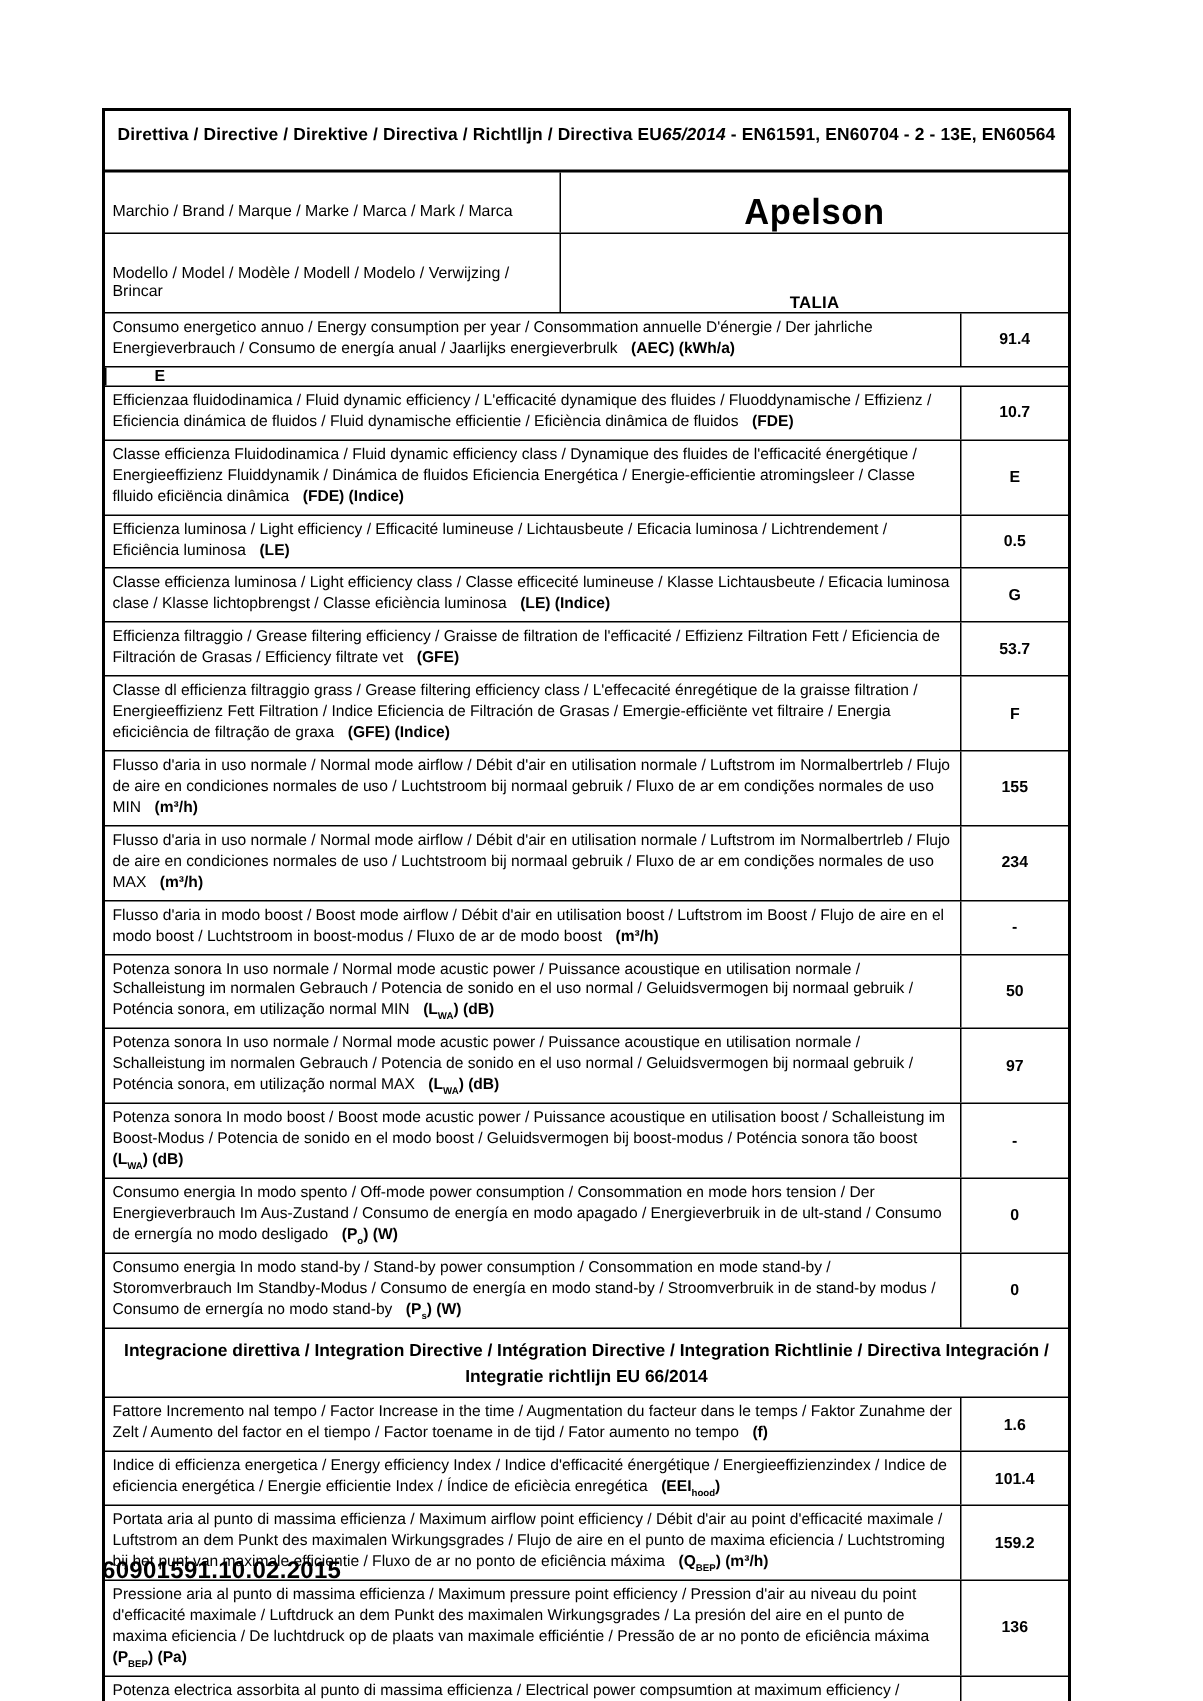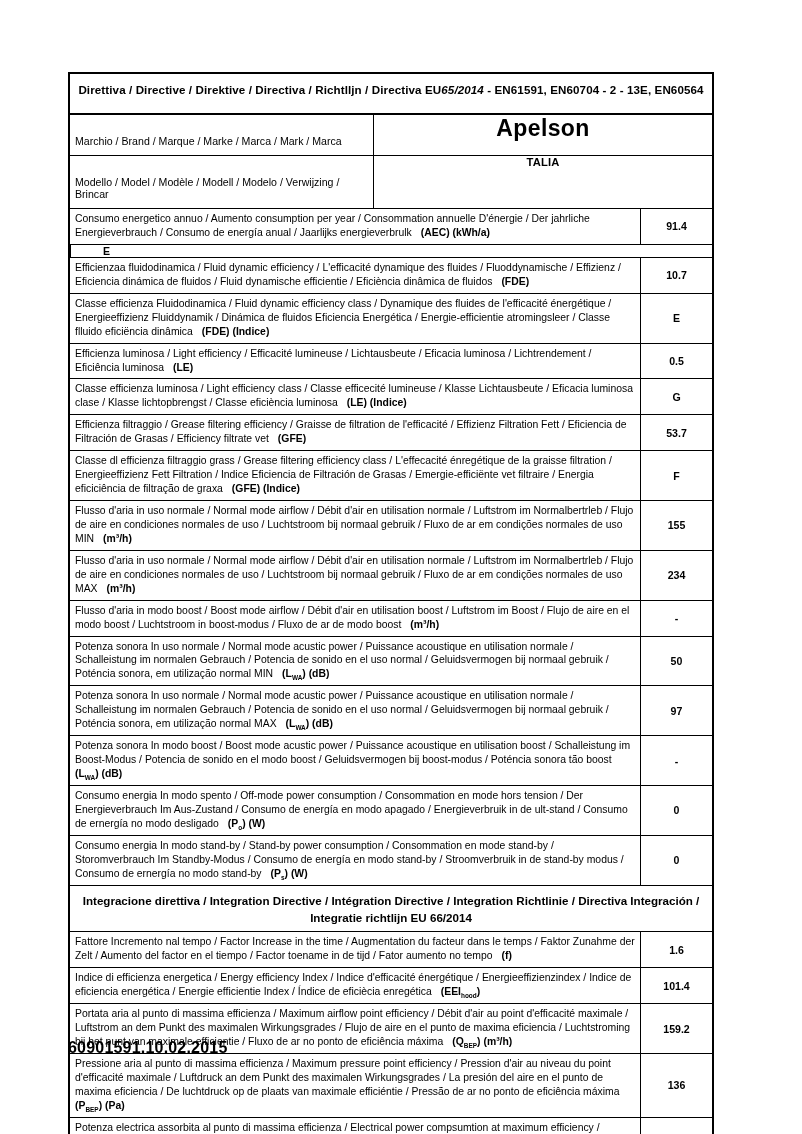"Apelson" .id-value { align-items: flex-start -> flex-end }
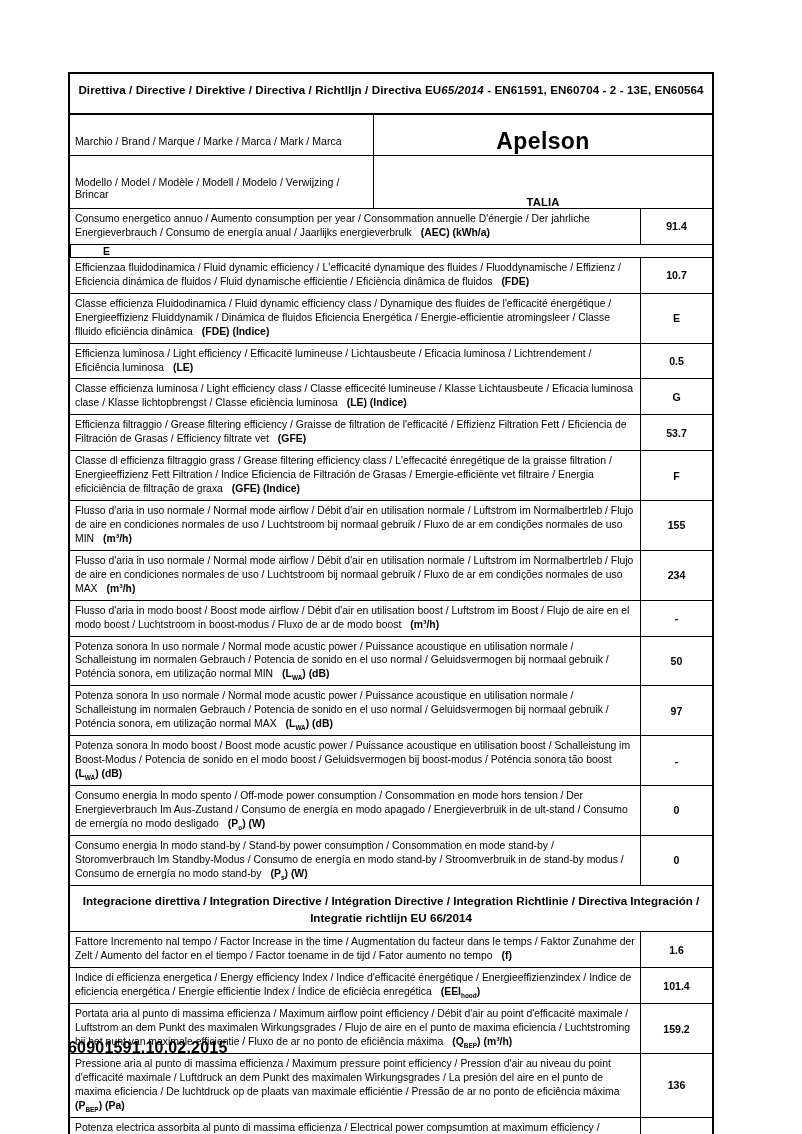"Consumo energetico annuo / Aumento" span { text: Aumento -> Energy }
